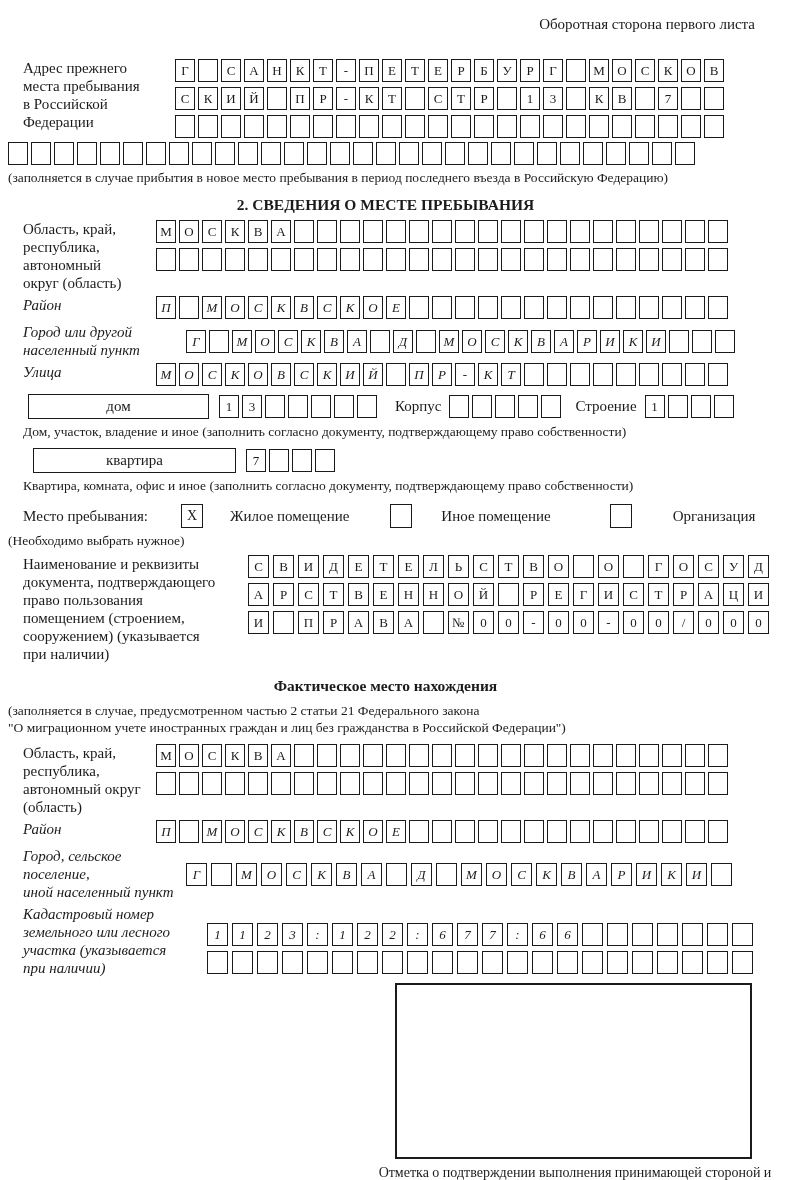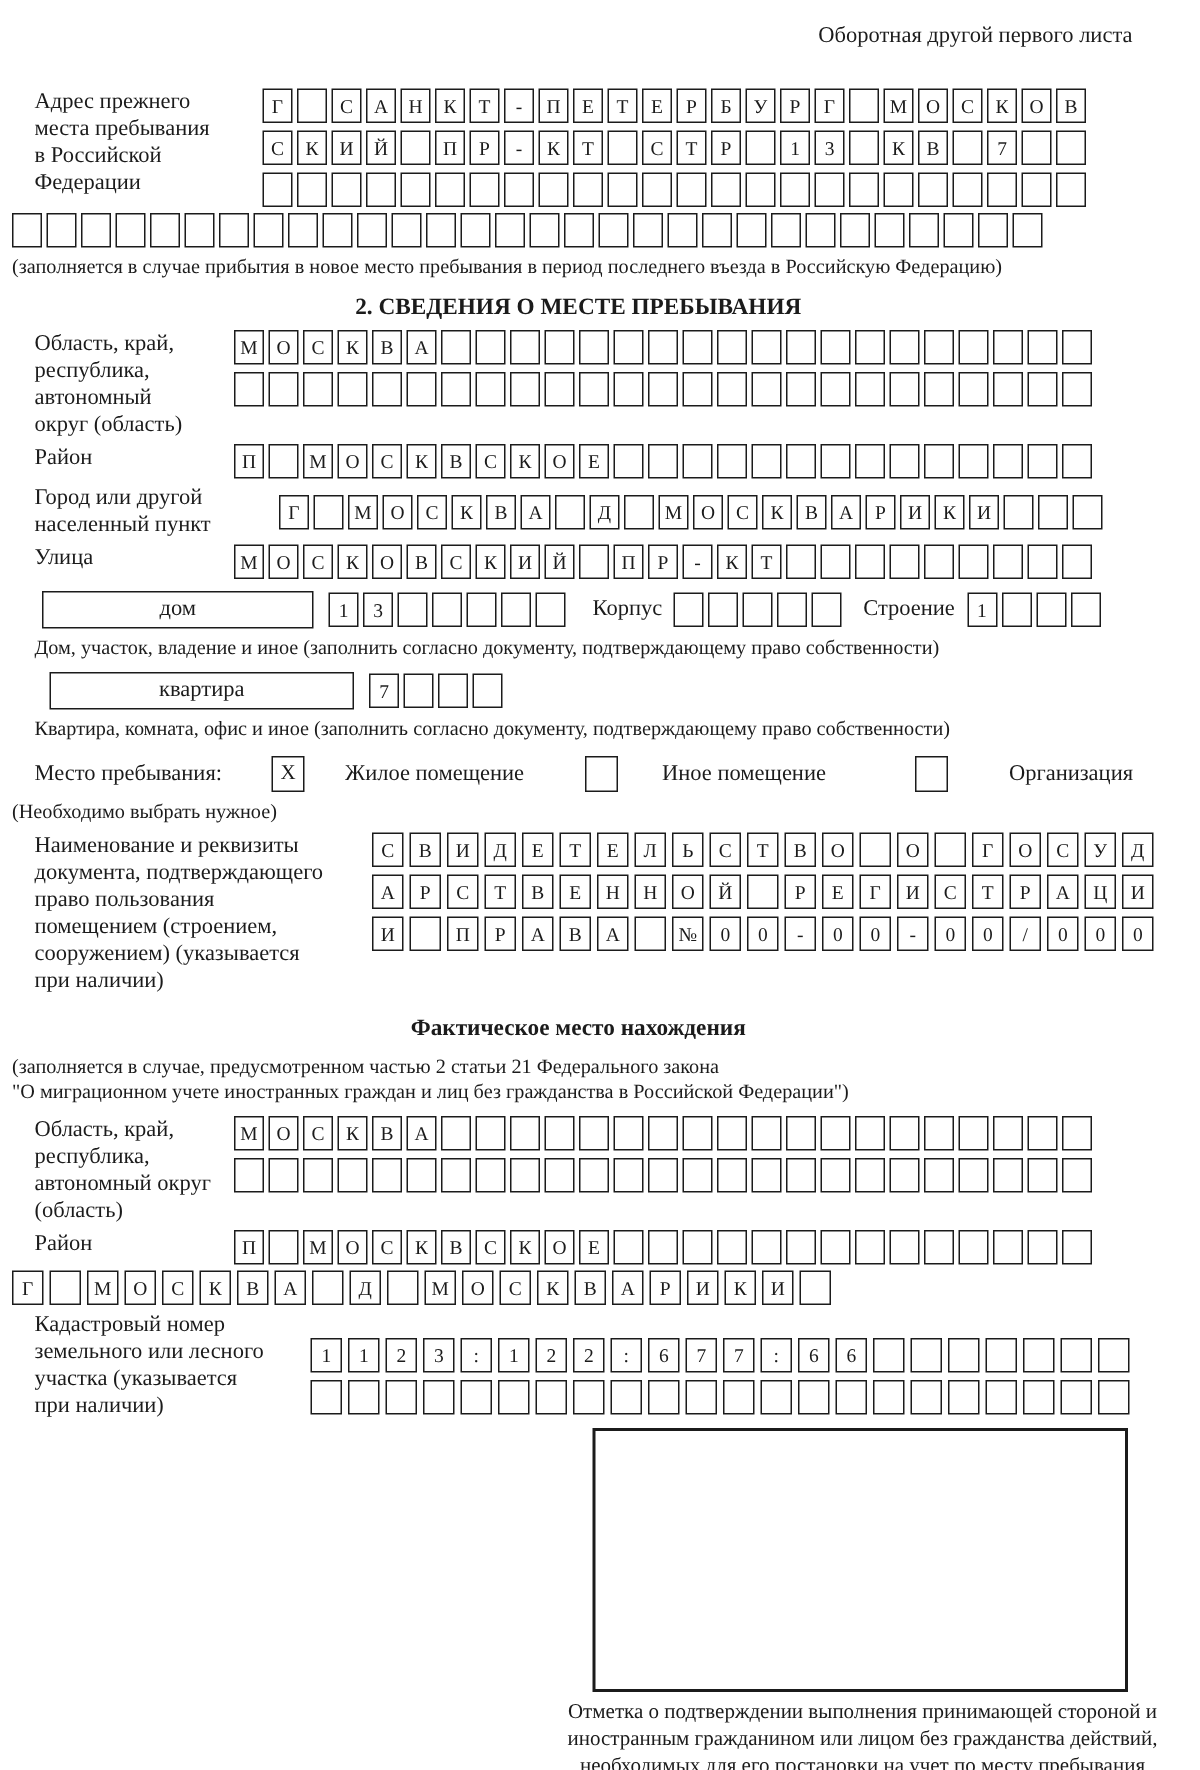"Оборотная другой первого листа" div.header-note { text: другой -> сторона }
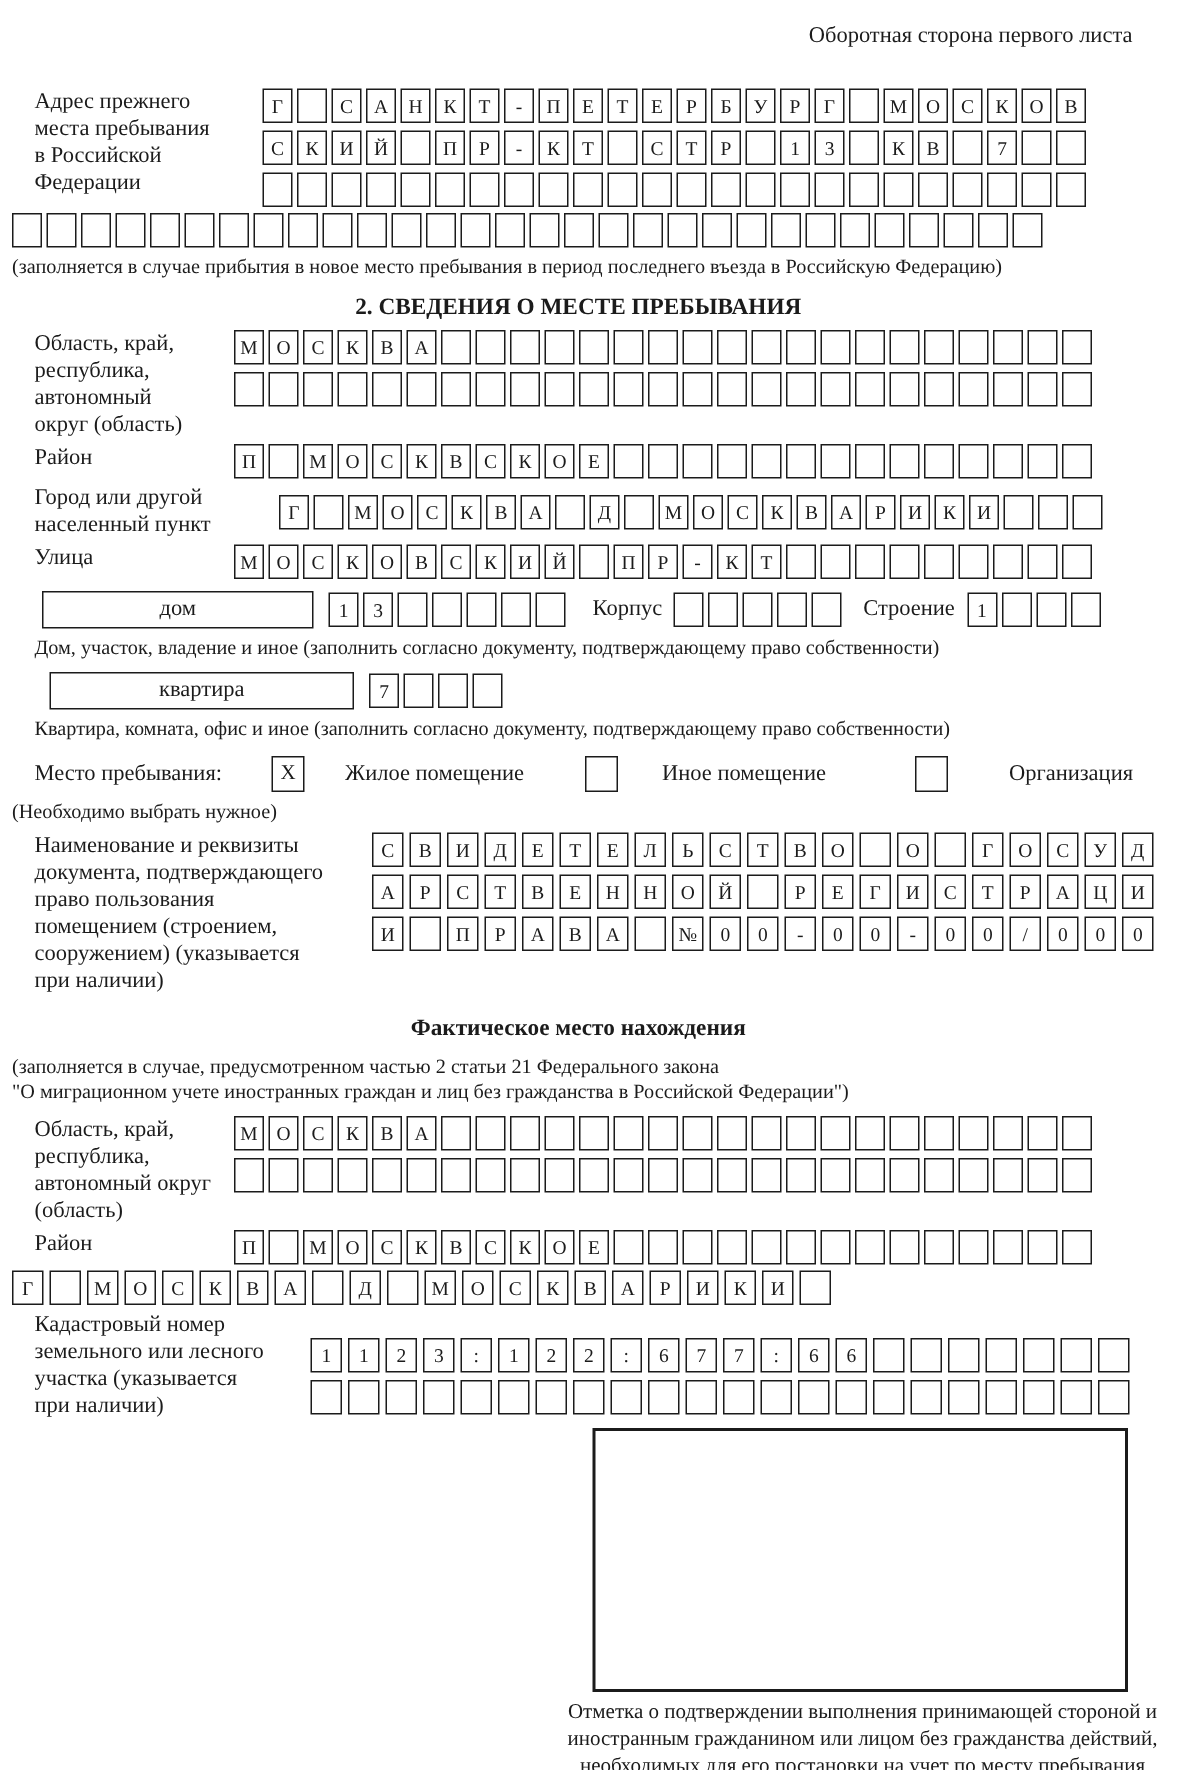"Район" .mt4 { font-style: none -> italic }
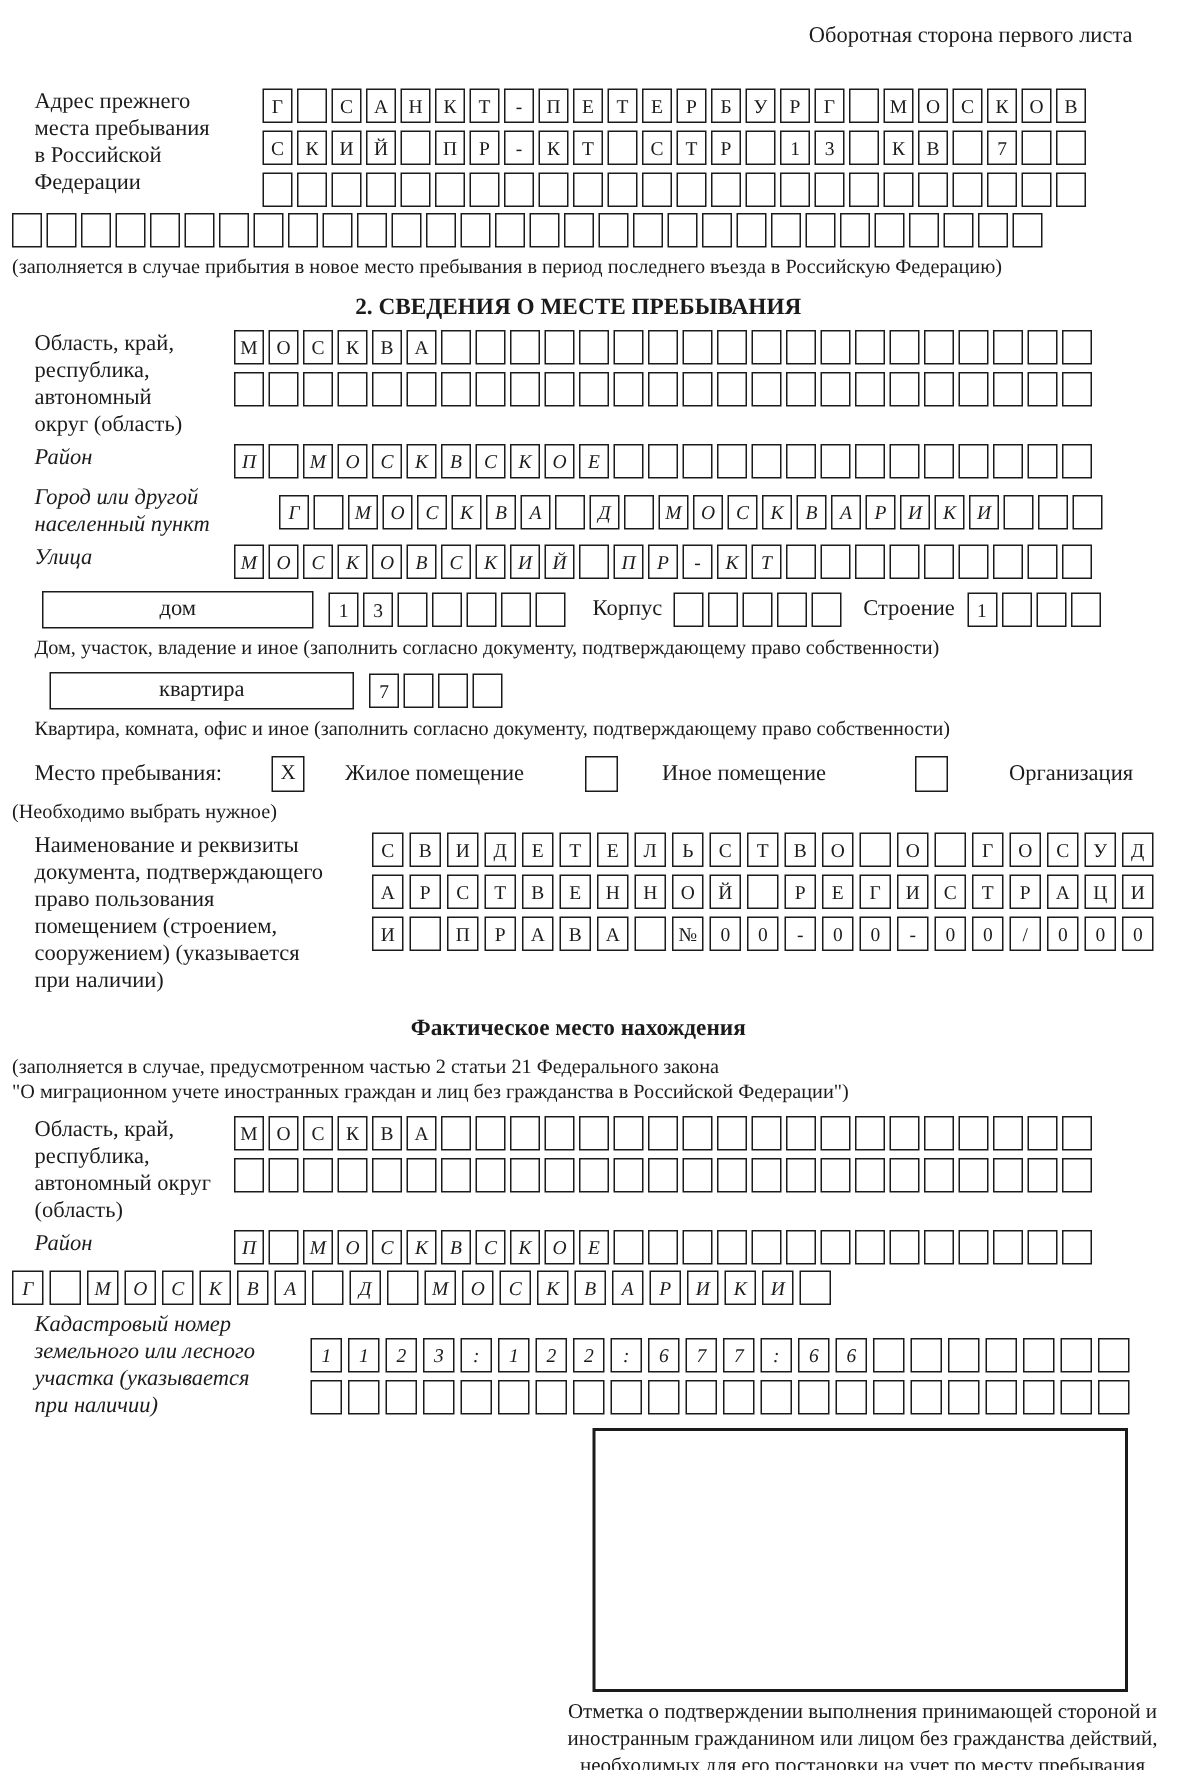"Город, сельское поселение," div.label { html: none -> <div>Город, сельское поселение, иной населенный пункт</div> }
